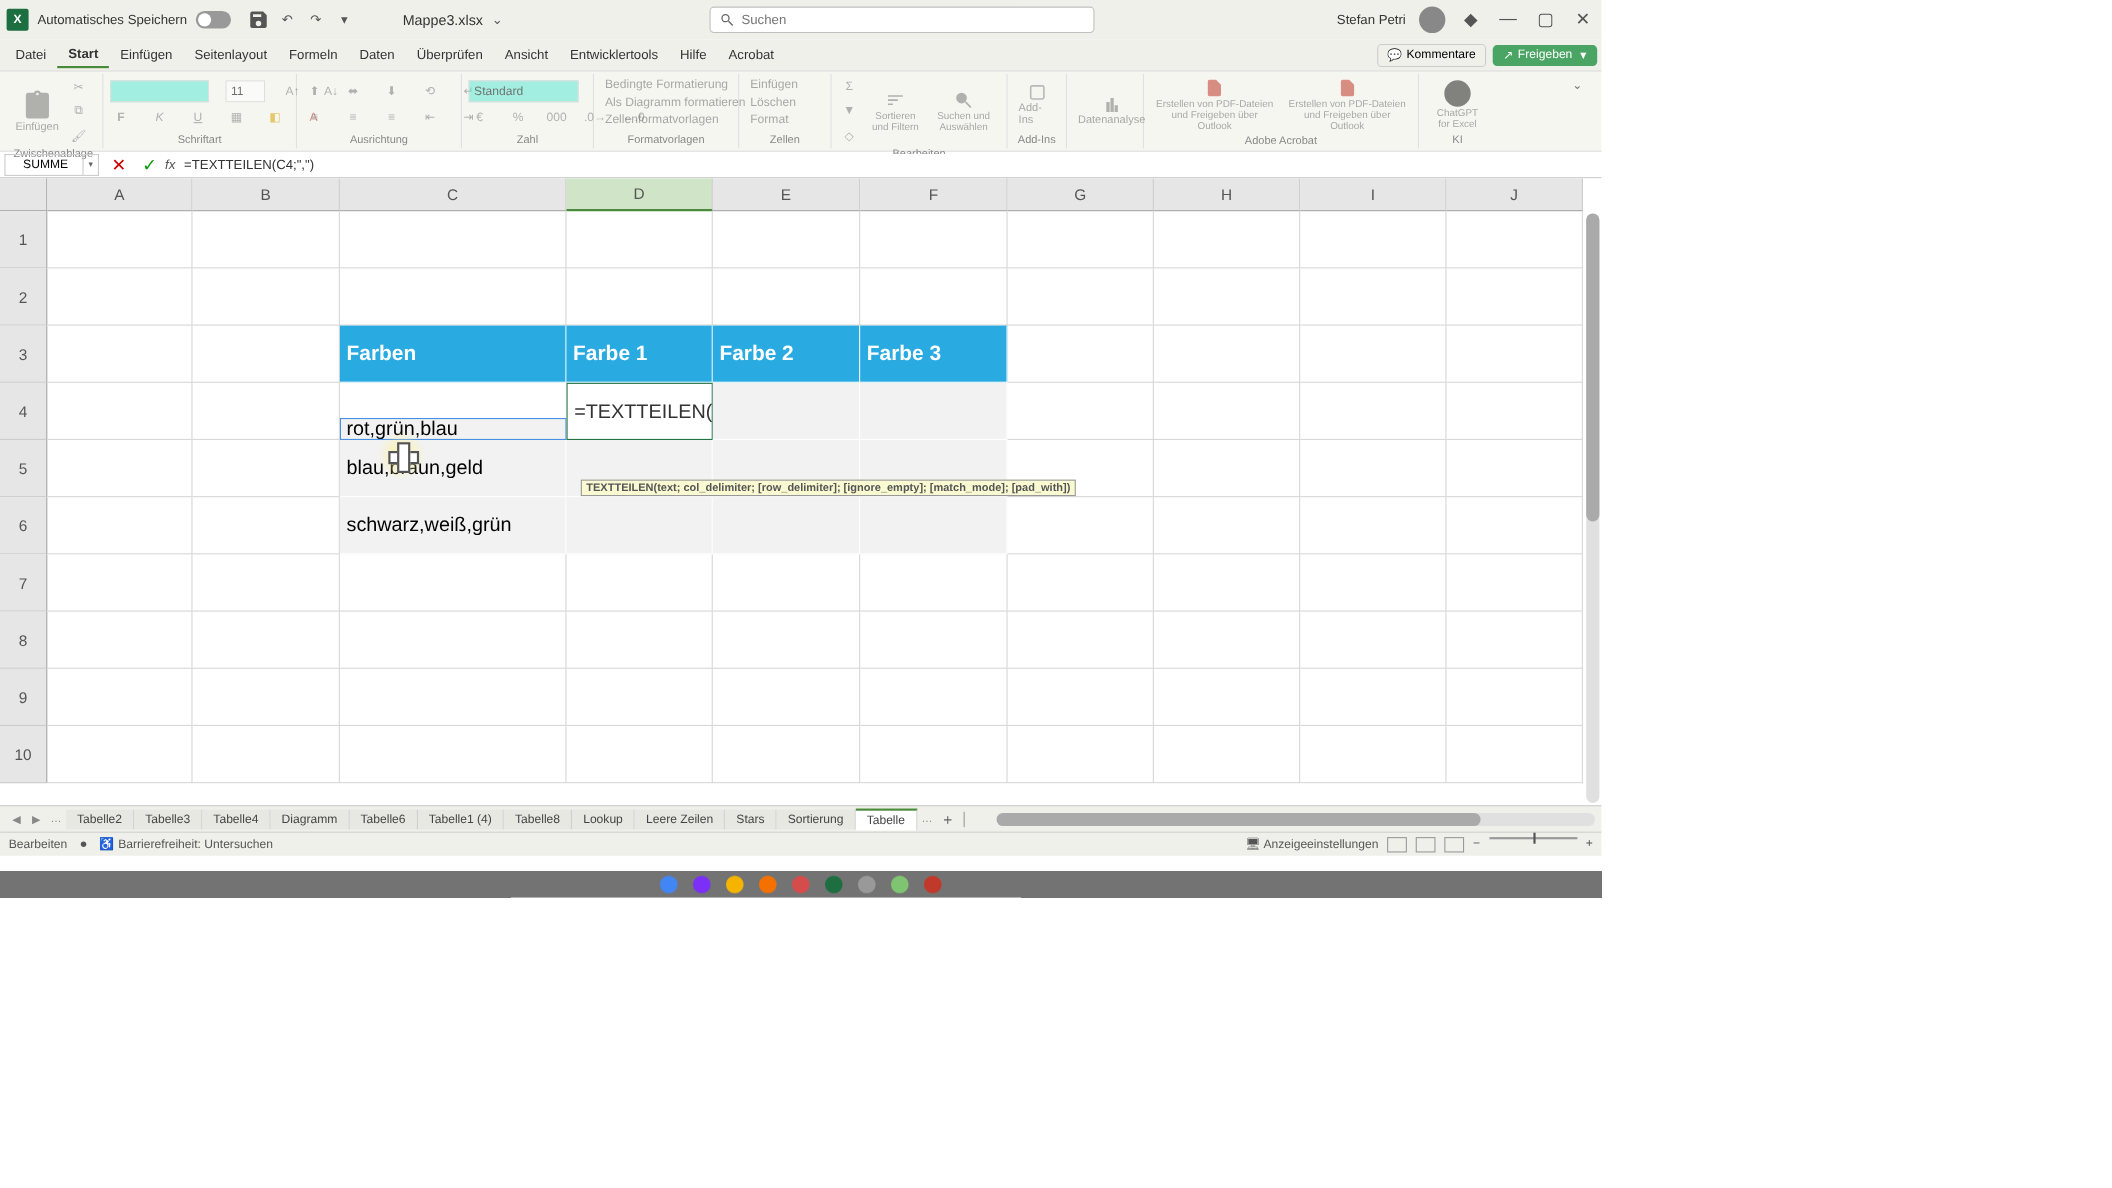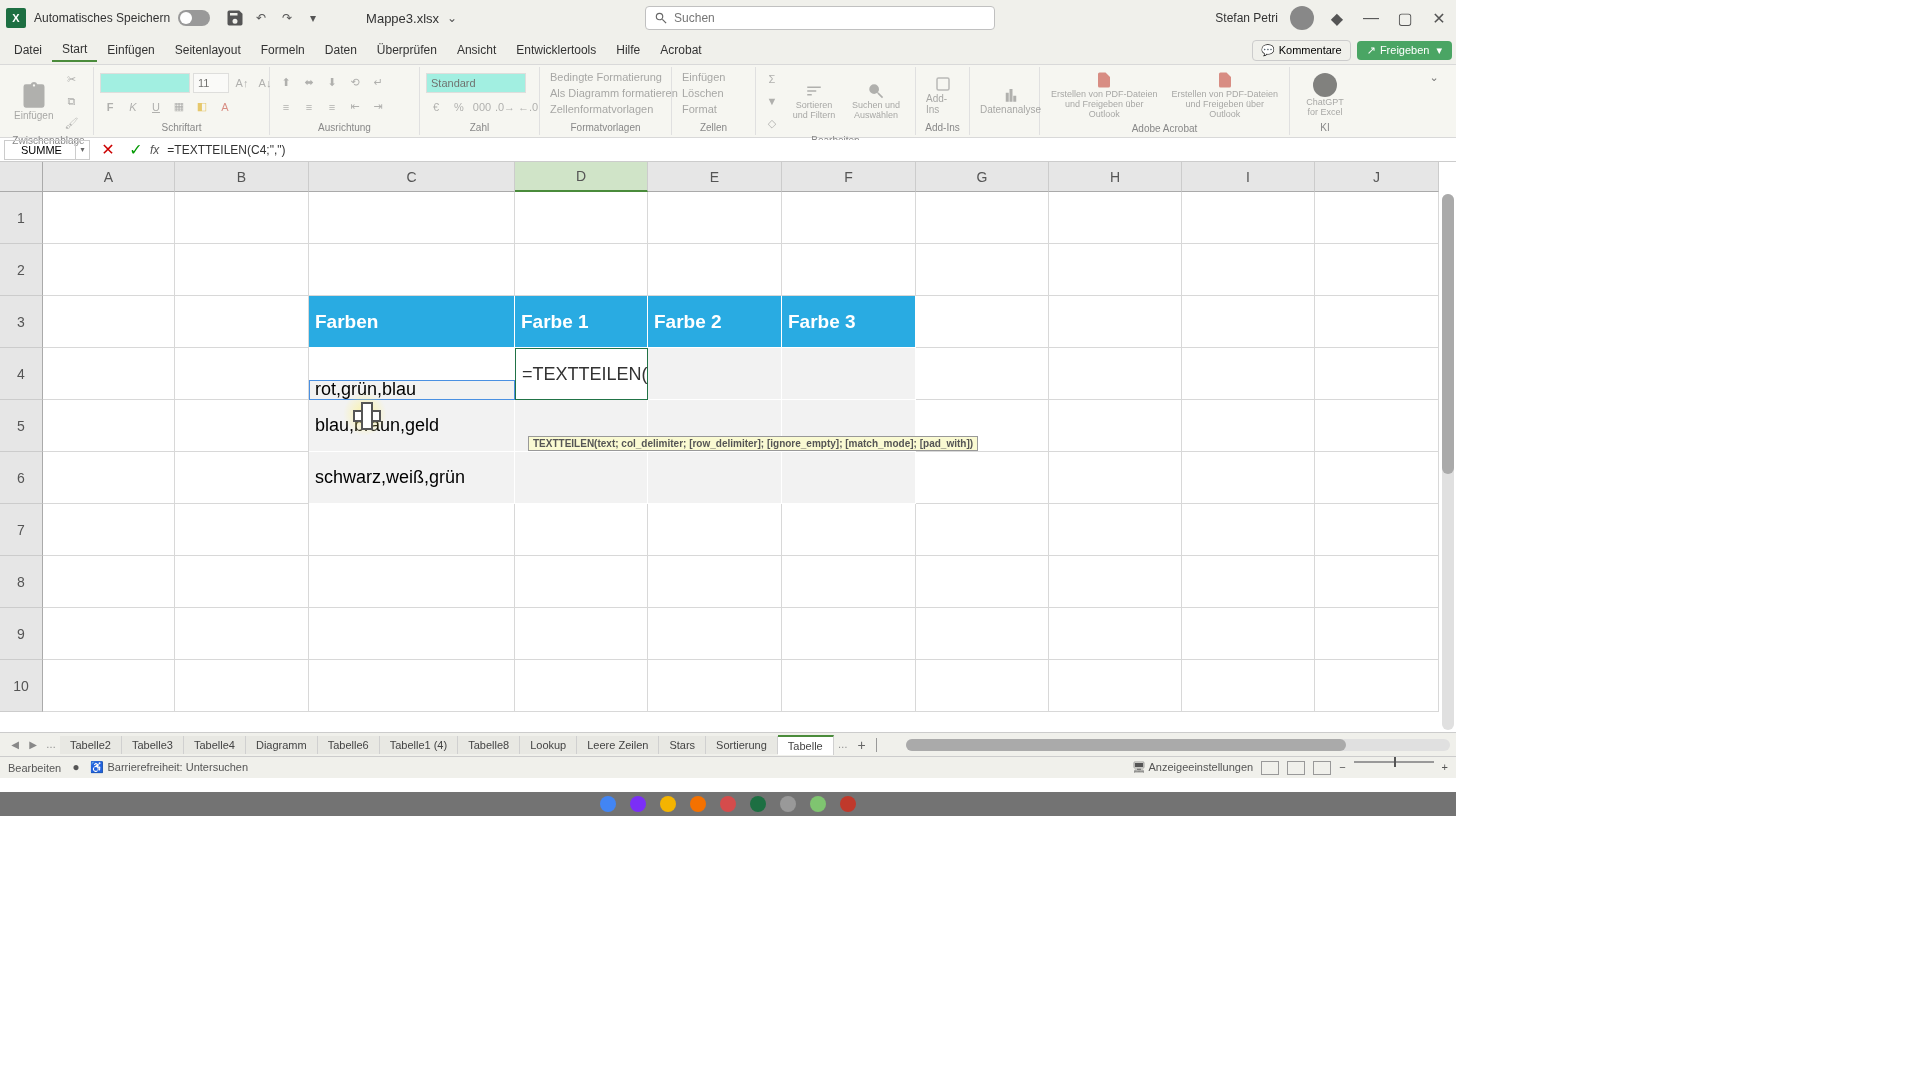"Start" .menu-tab.active { font-weight: 400 -> 700 }
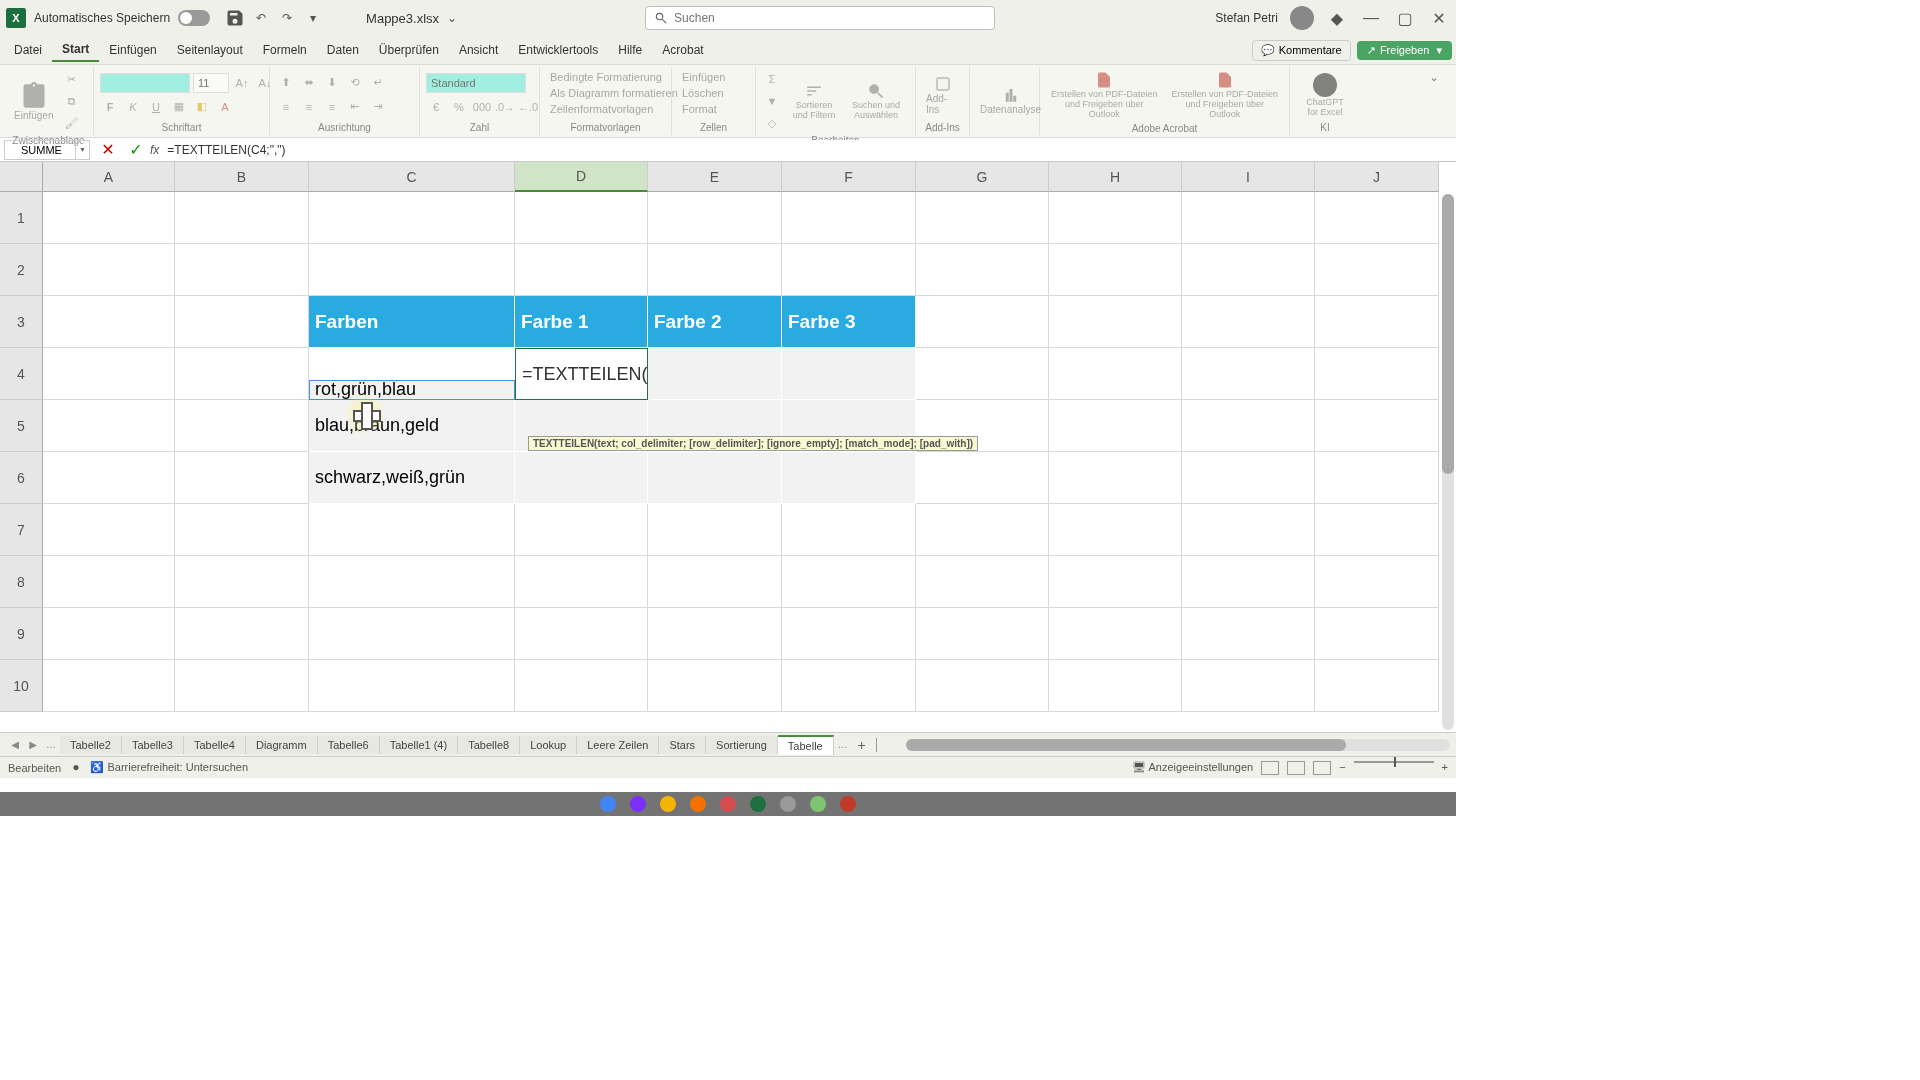"11" .mini-row { gap: 3px -> 15px }
